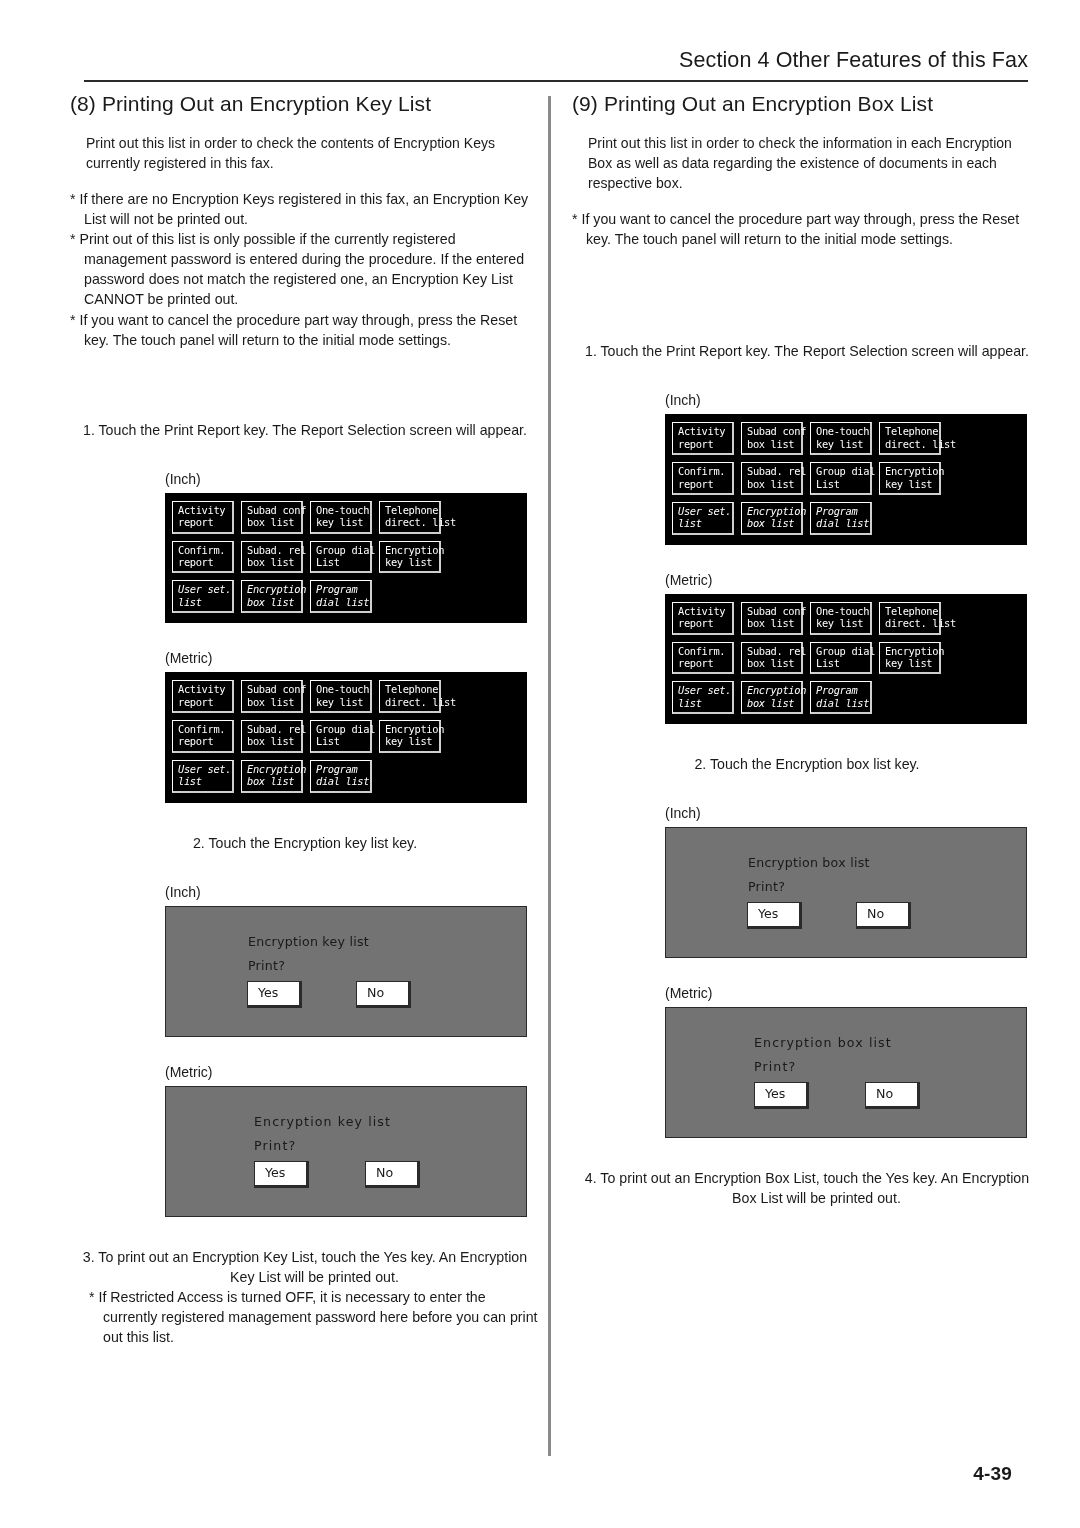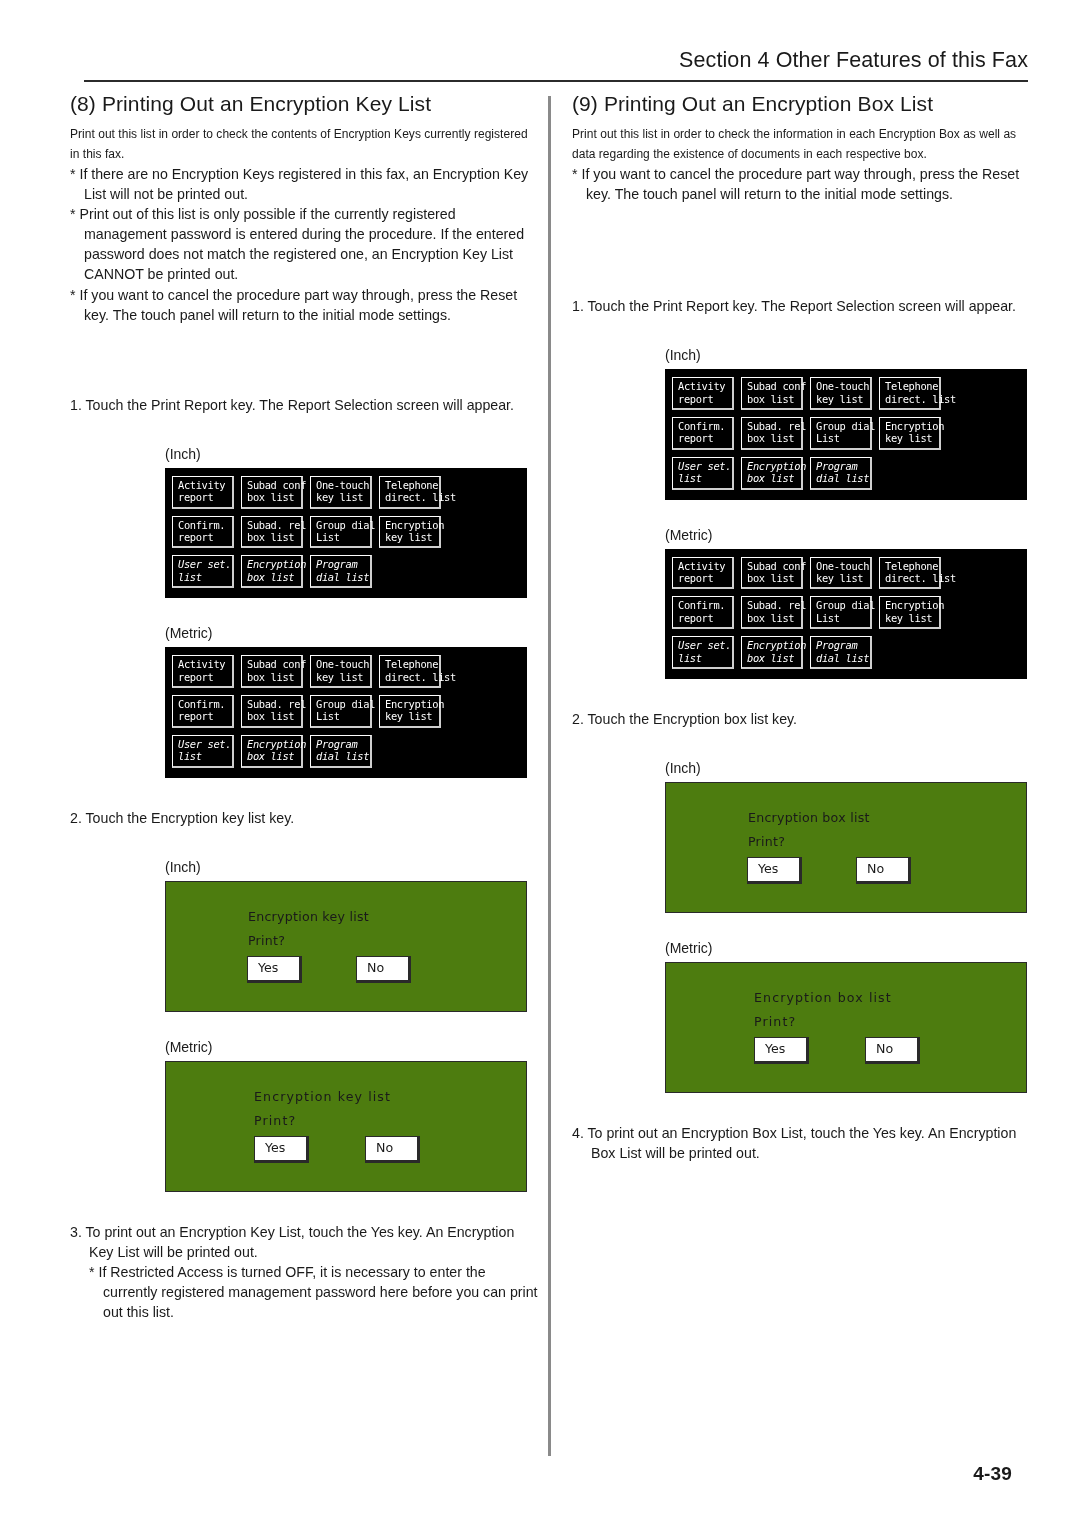"Print out this list in" p.body-text { font-size: 12px -> 14px; margin: 0 -> 16px }
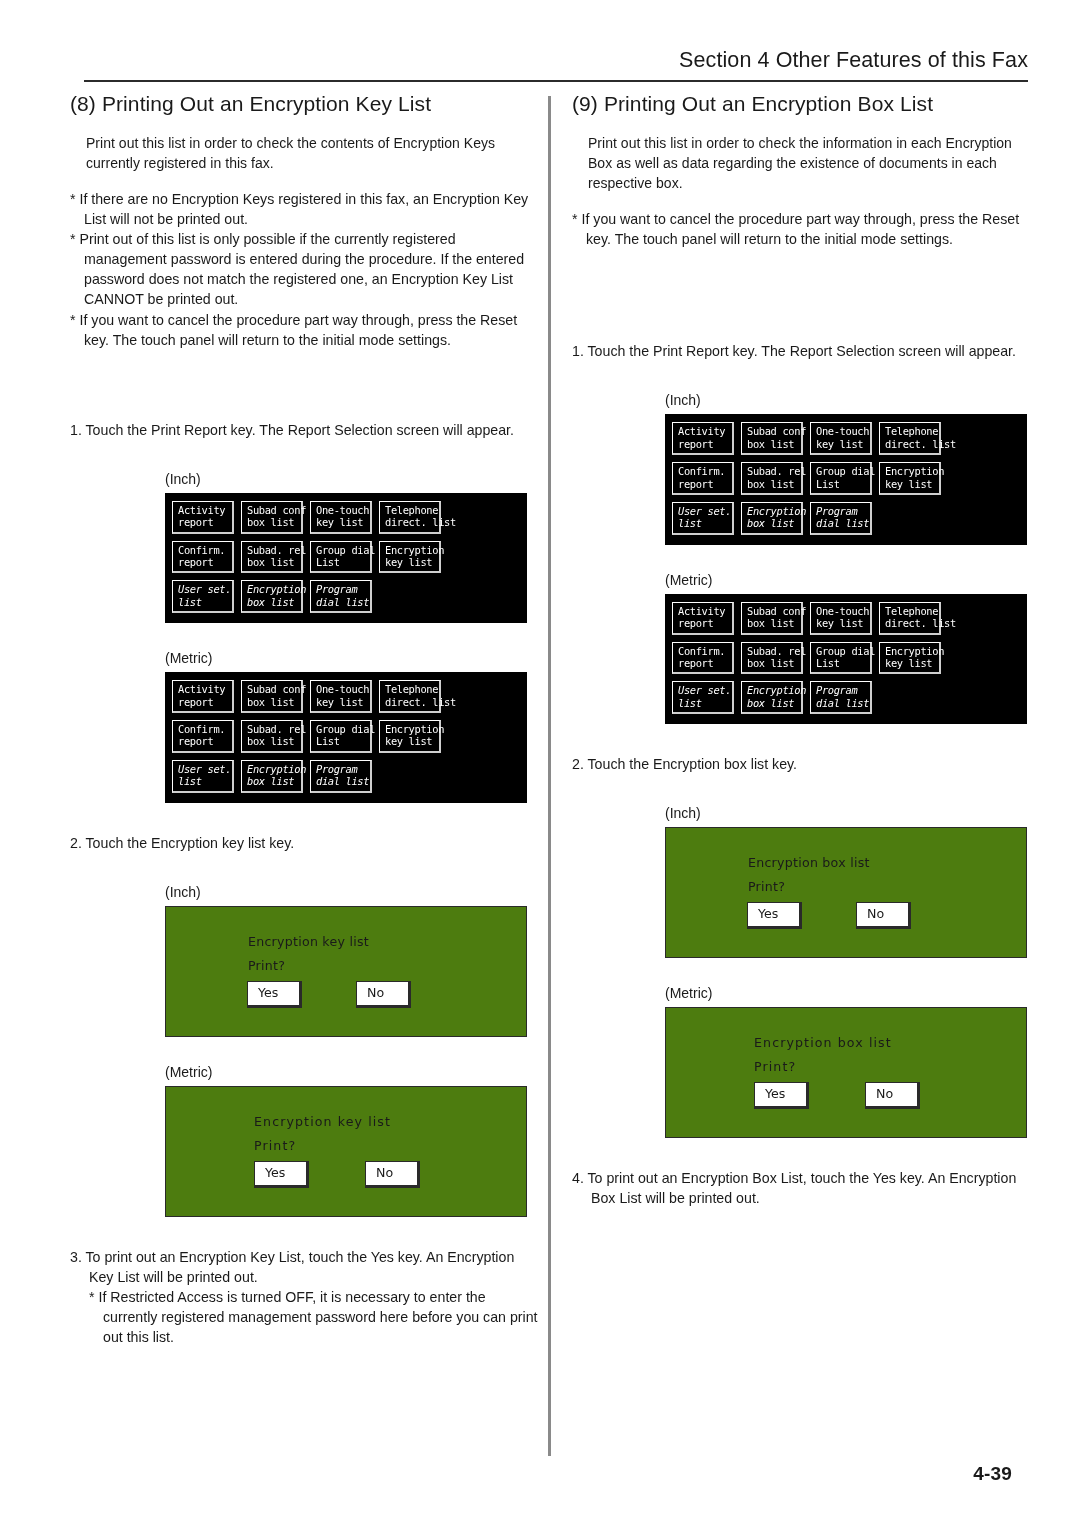"1. Touch the Print Report" p.step { text-align: none -> center }
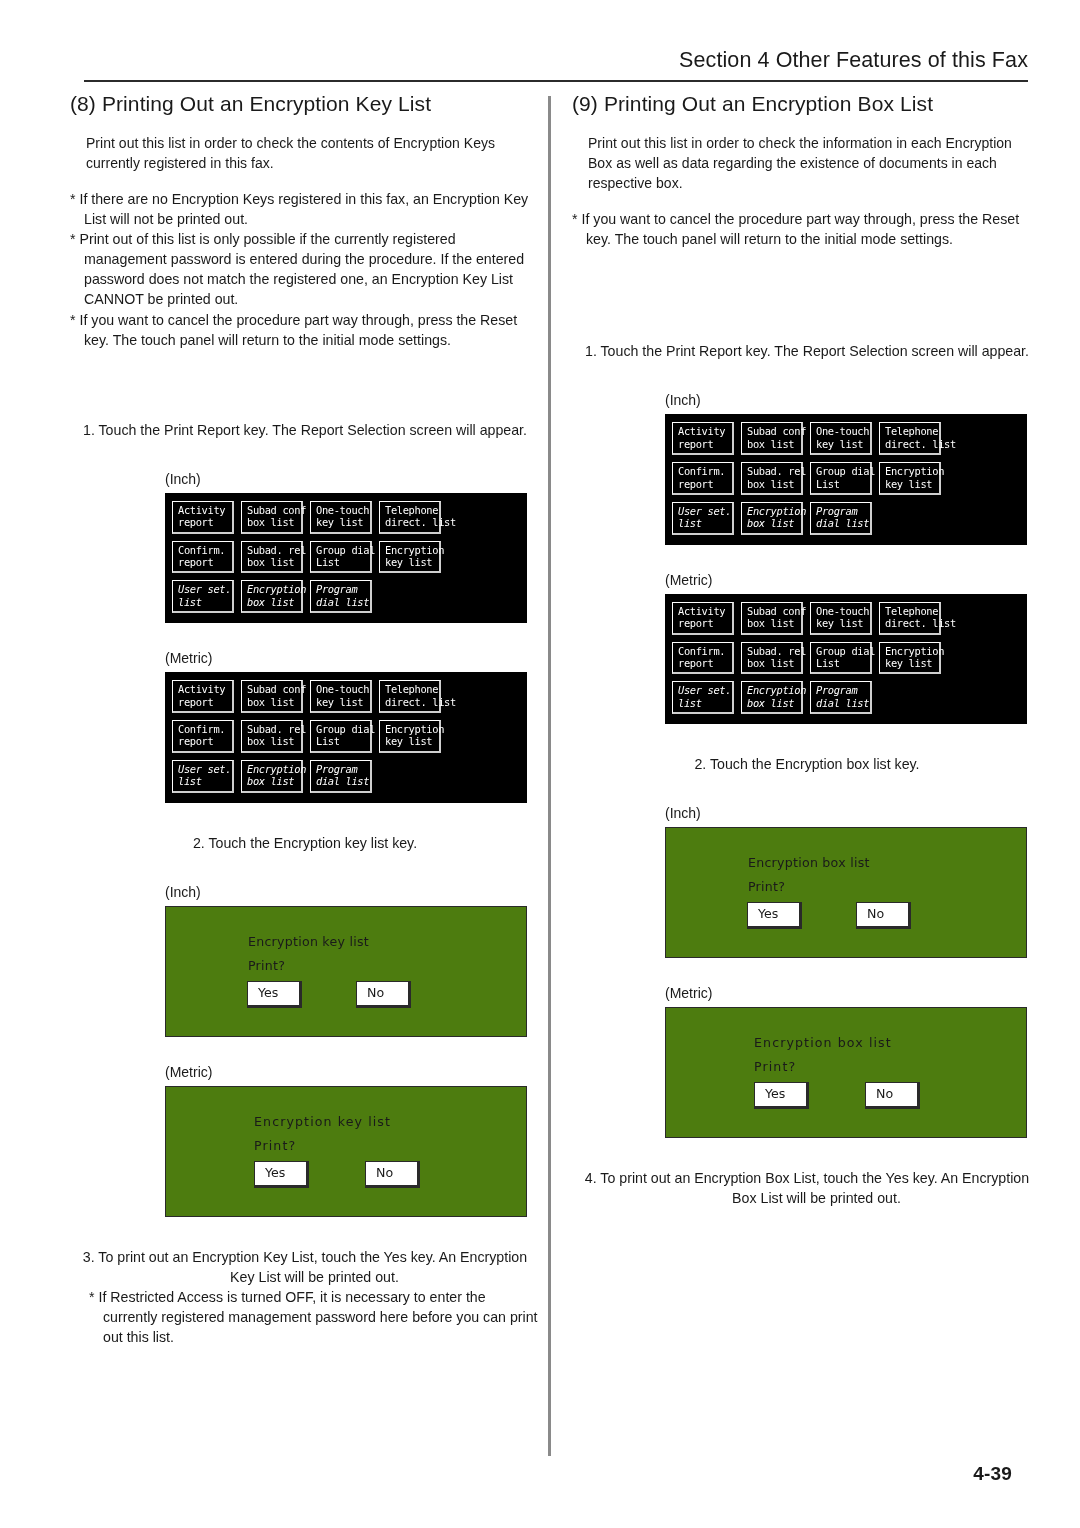"Encryption box list" .dlg { background: #4d7c0f -> #737373 }
